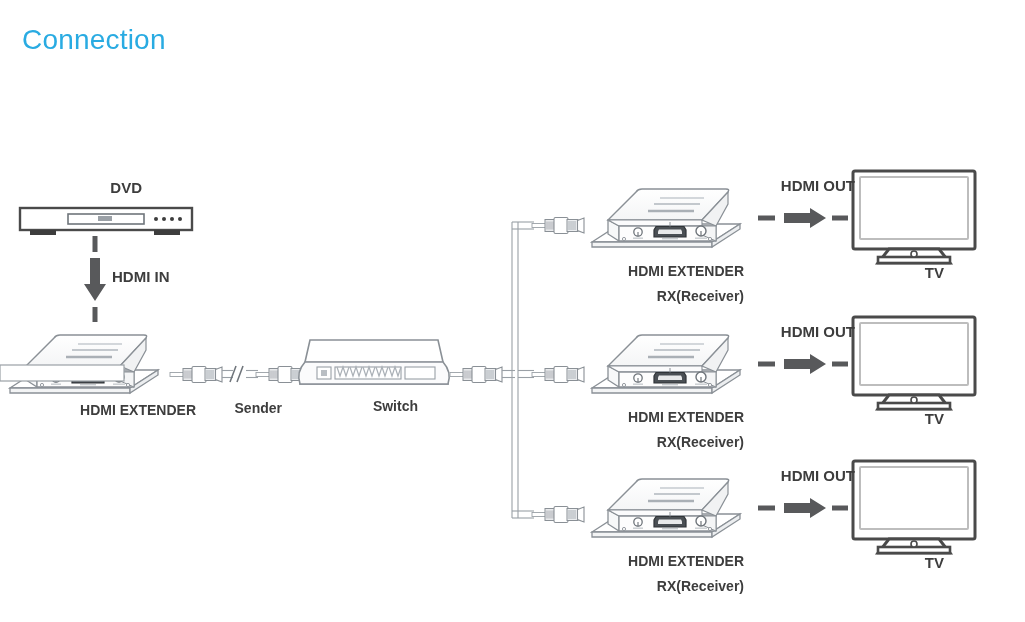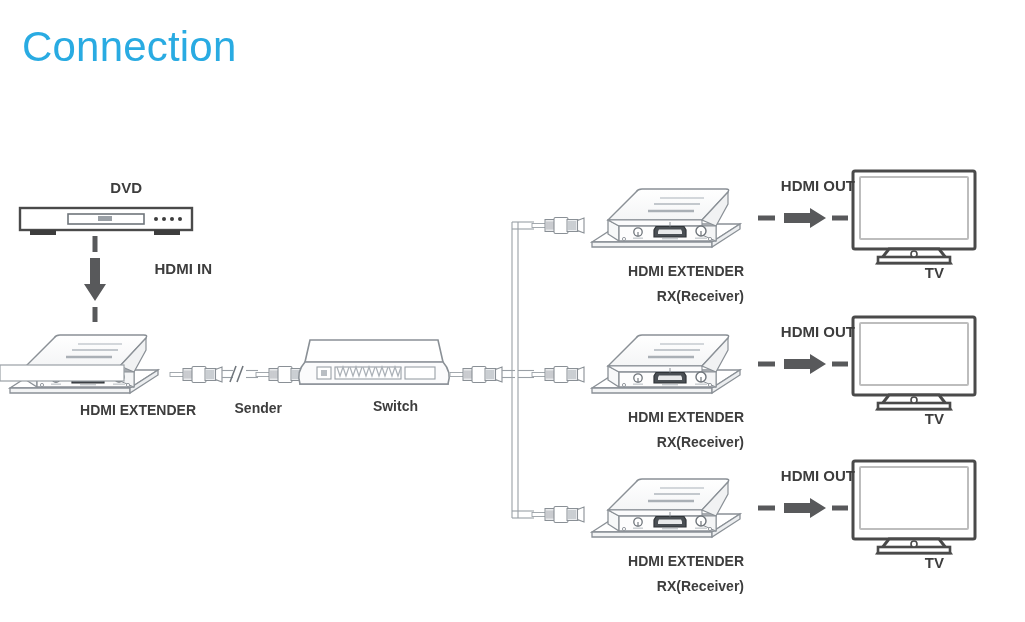"Connection" .page-title { font-size: 42px -> 28px }
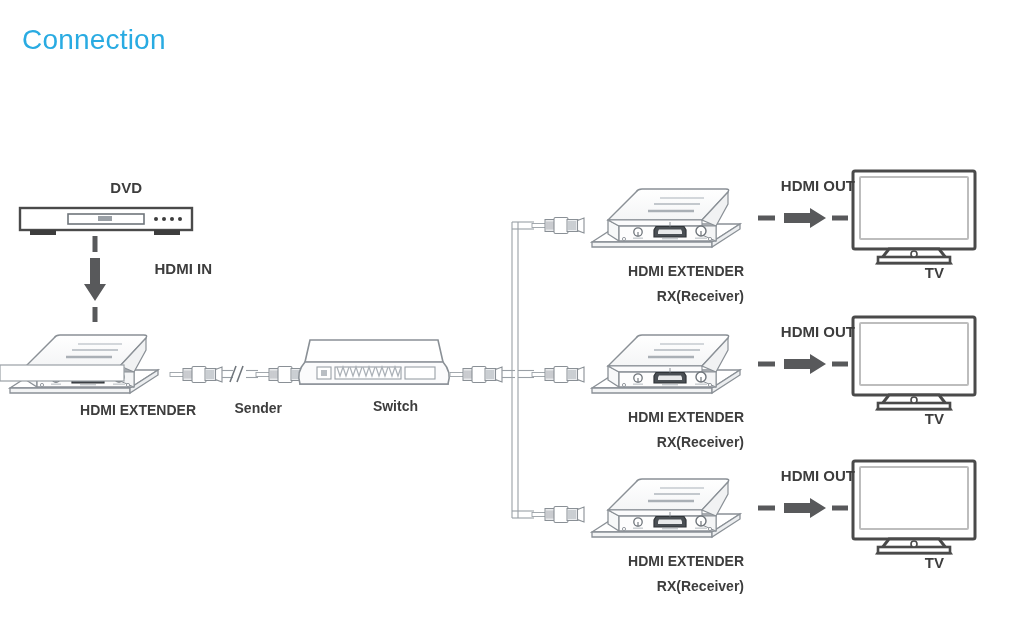"HDMI IN" div.cap { text-align: right -> left; top: 260px -> 268px }
